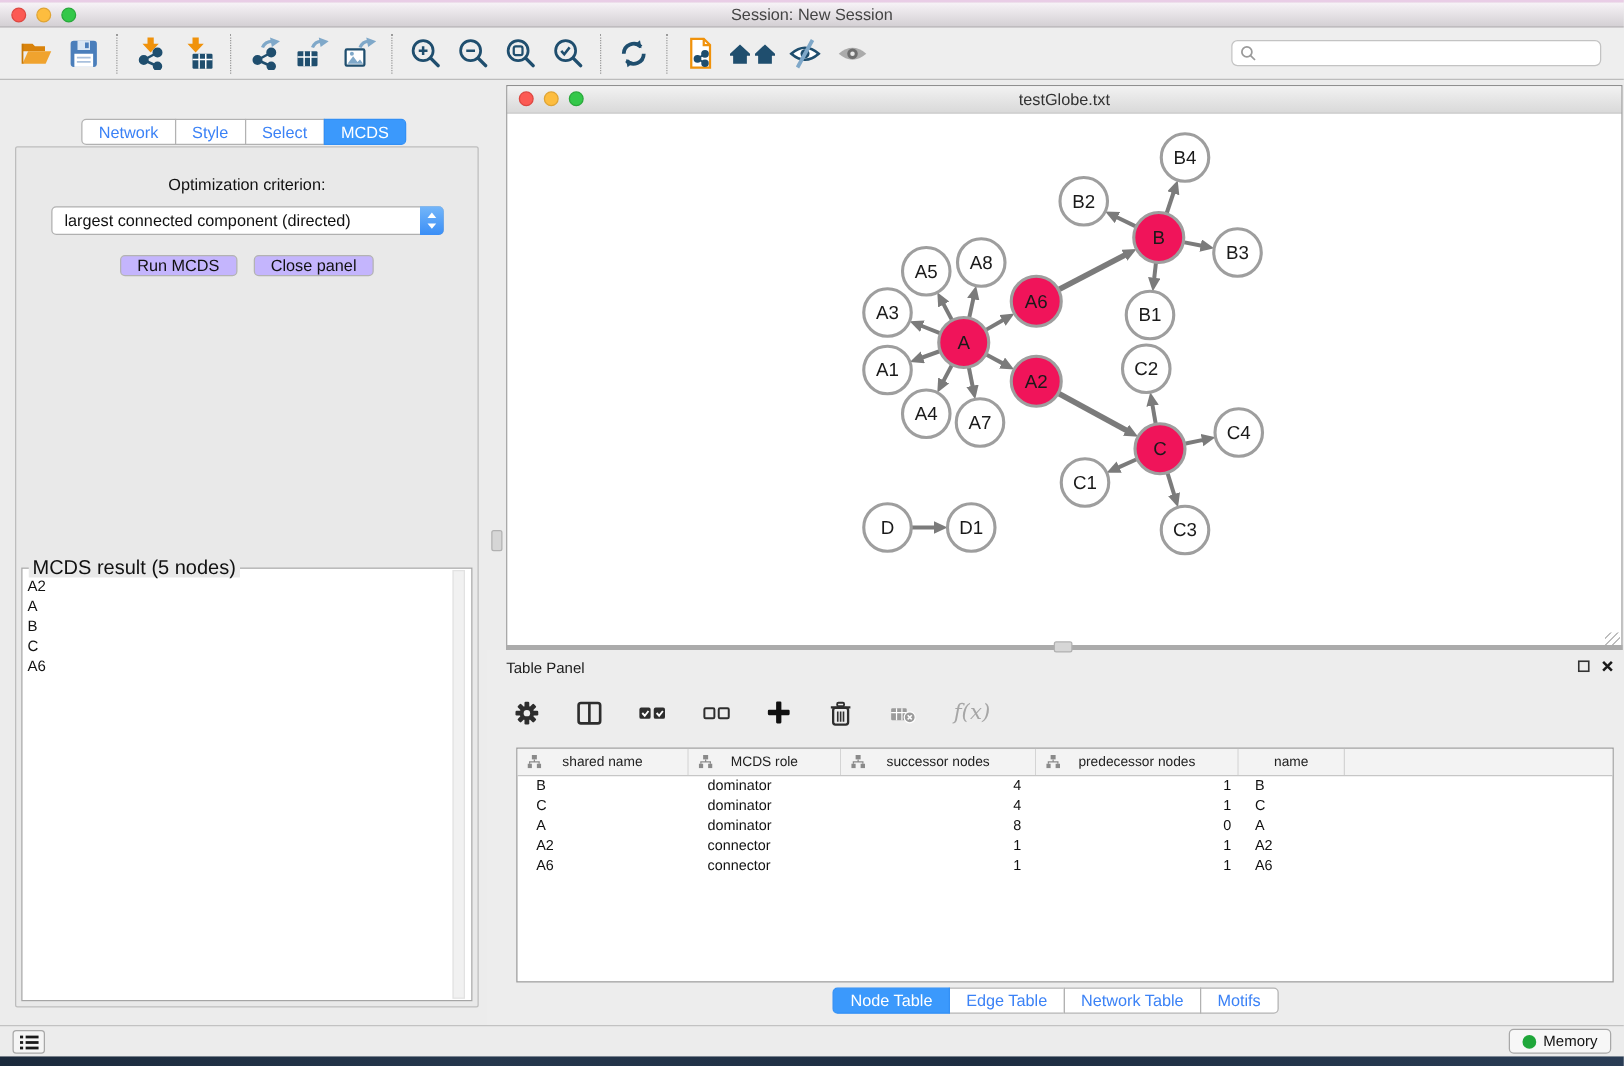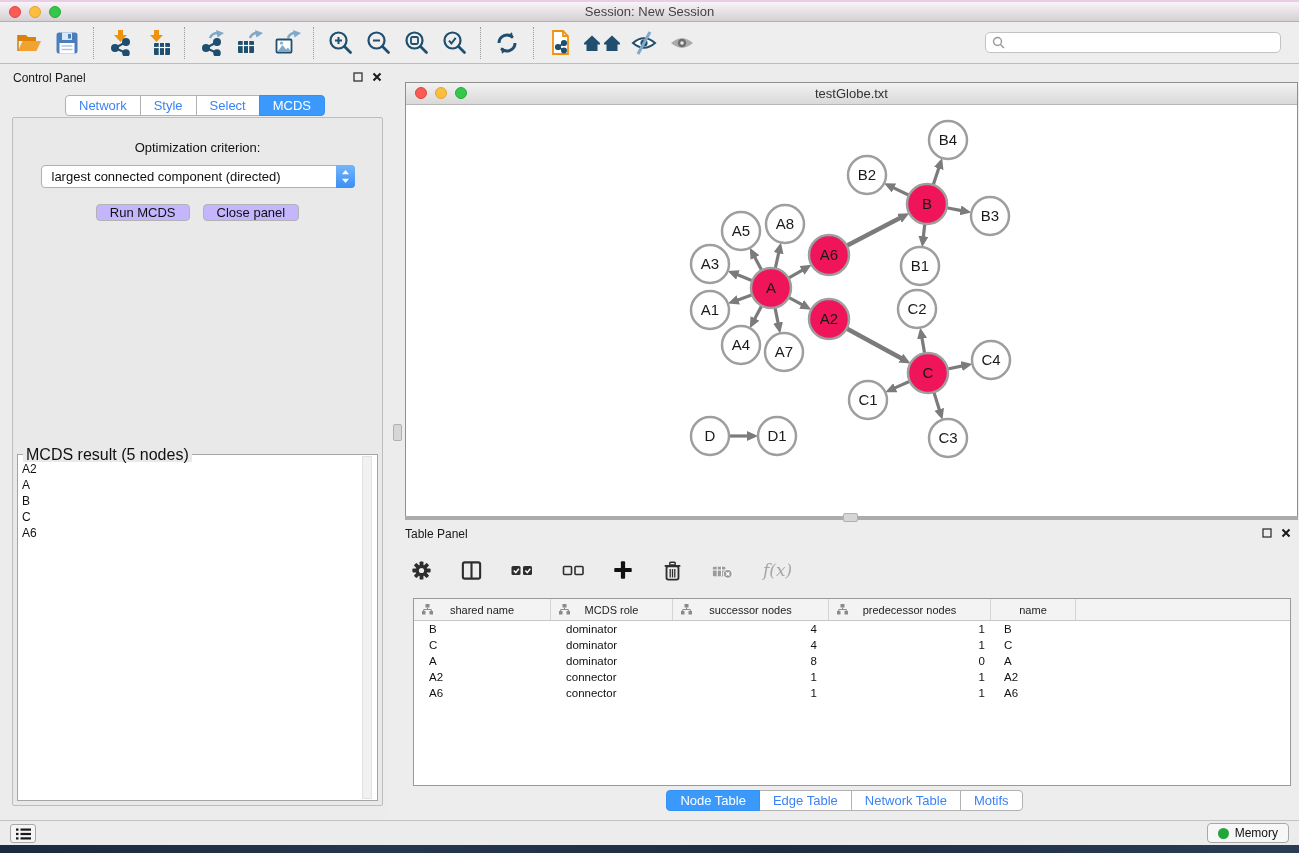"Control Panel" div.cp-header { html: <div> <span>Control Panel</span> <span> <svg> <rect></rect> </svg> <svg> <path></path> </svg> </span> </div> -> none }
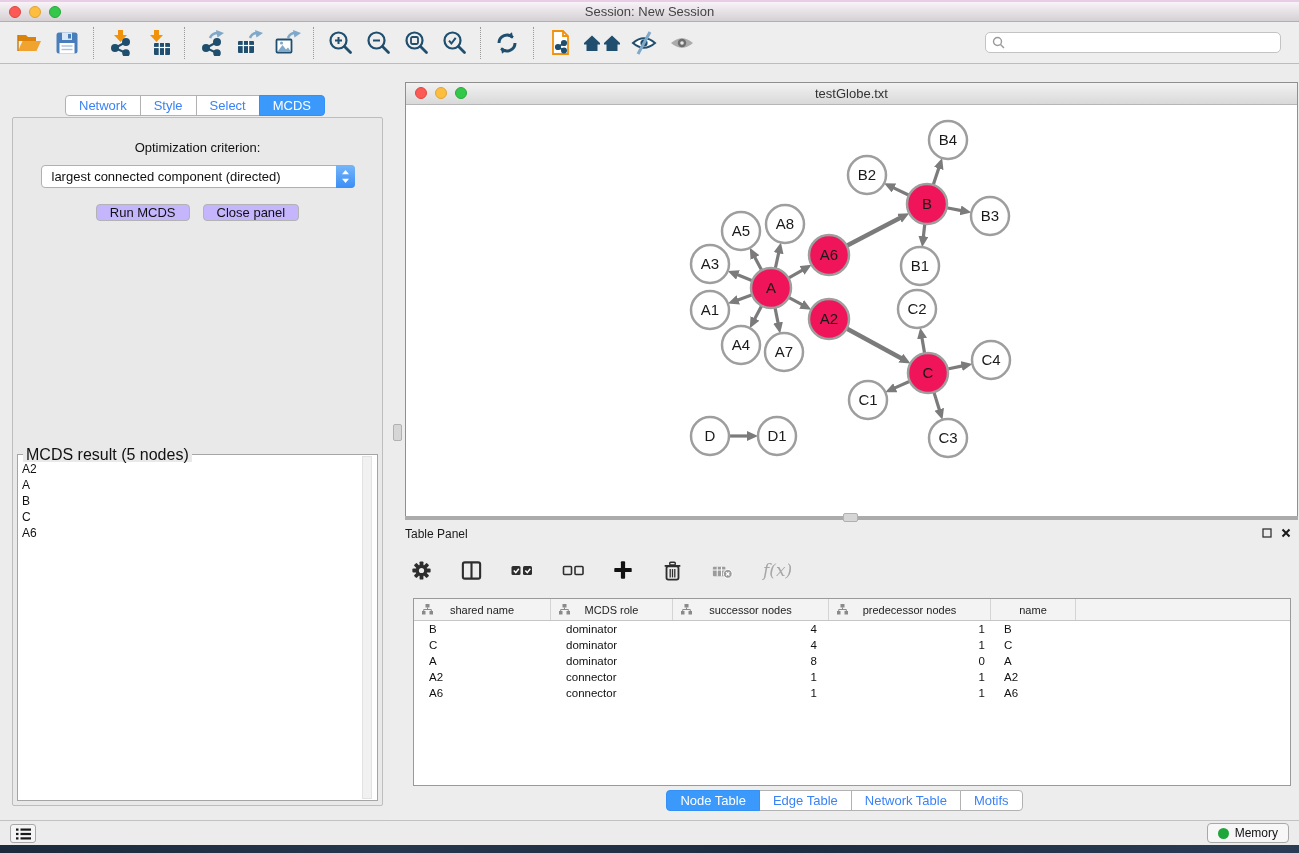"testGlobe.txt" .net-window { top: 18px -> 4px }
